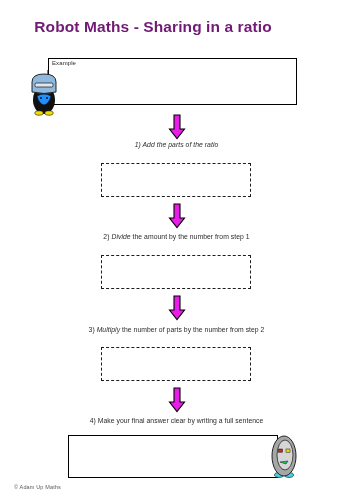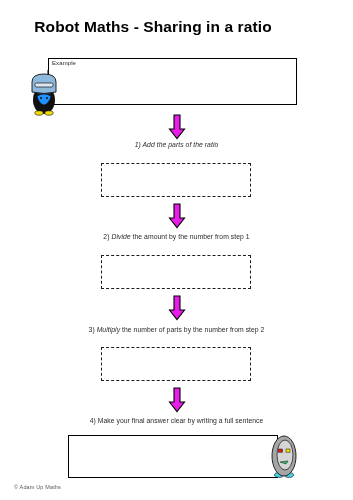"Robot Maths - Sharing in" .title { color: #000000 -> #701a75 }
